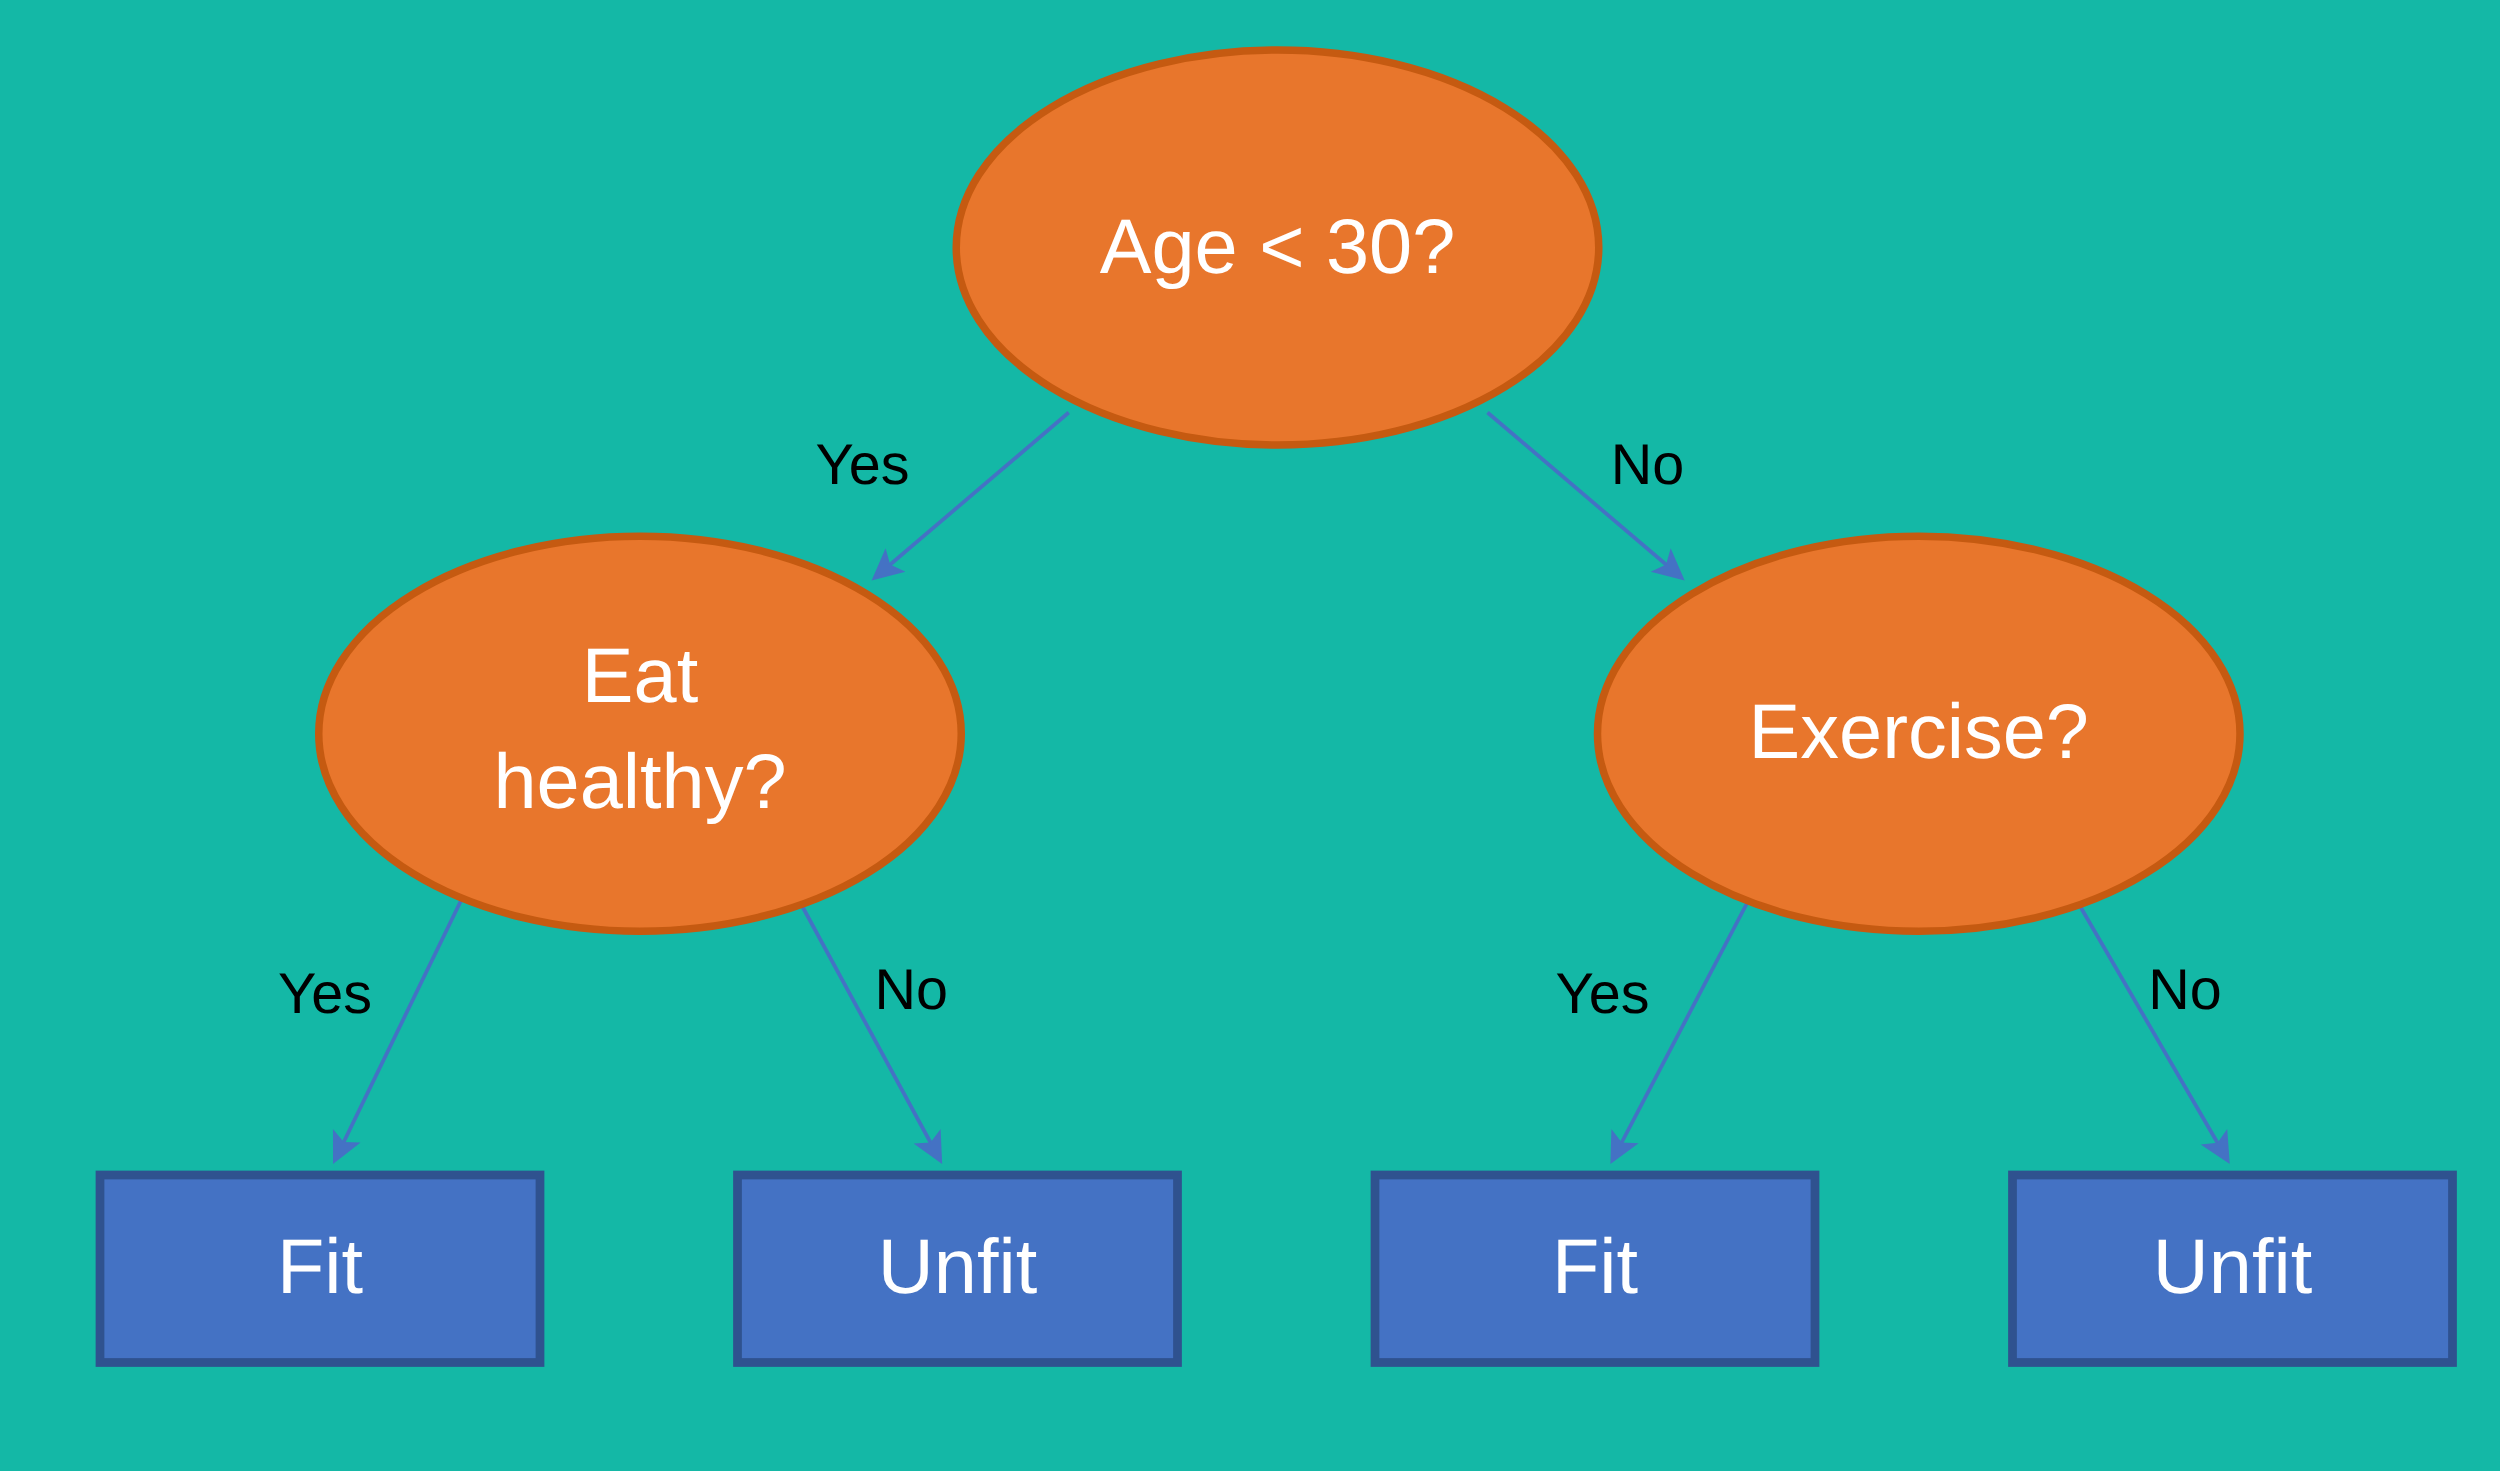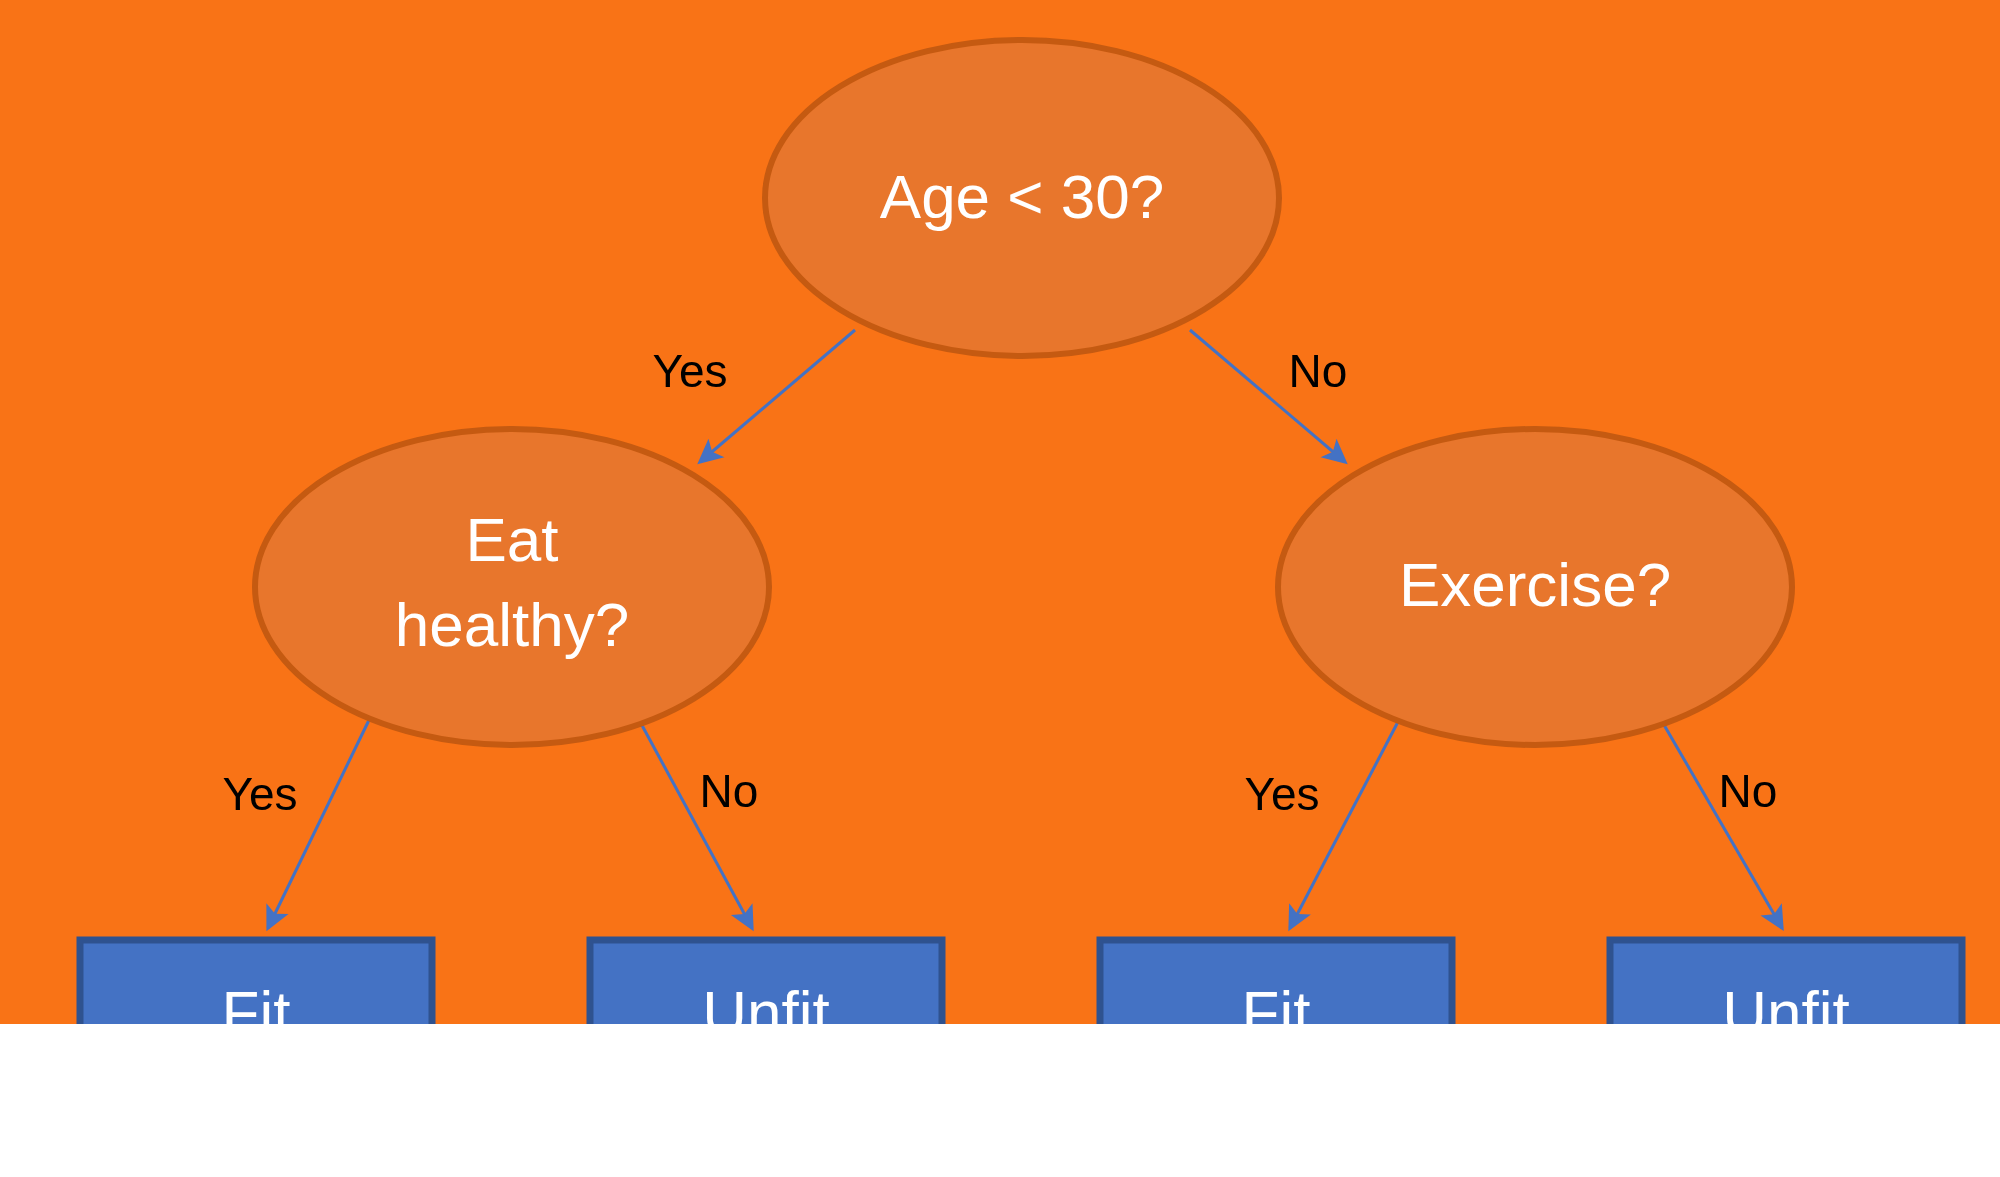"Age < 30?" #canvas { background: #f97316 -> #14b8a6; height: 1024px -> 1177px }
